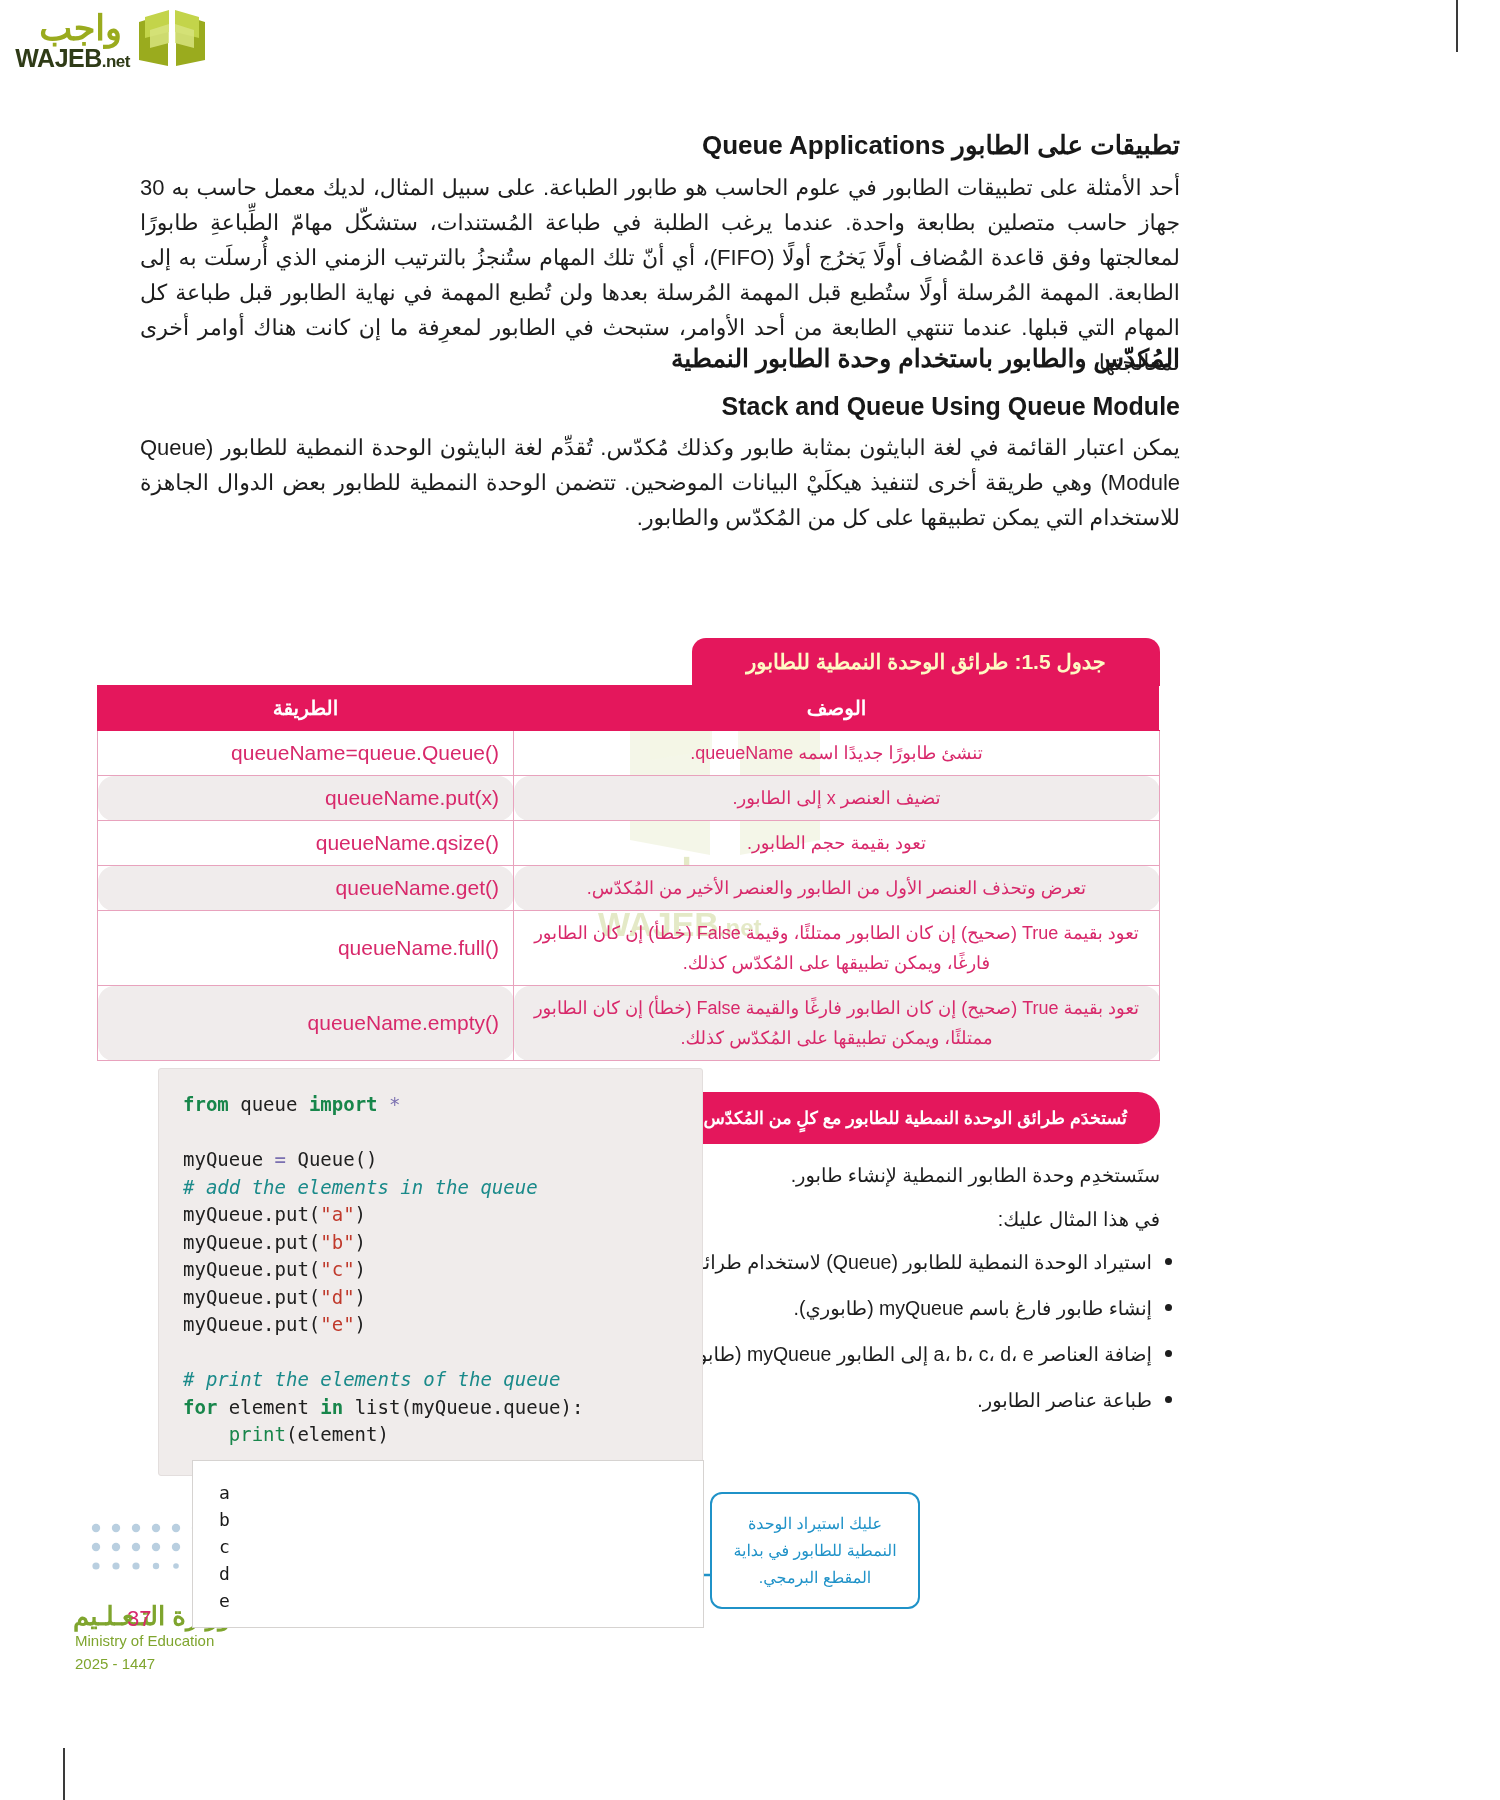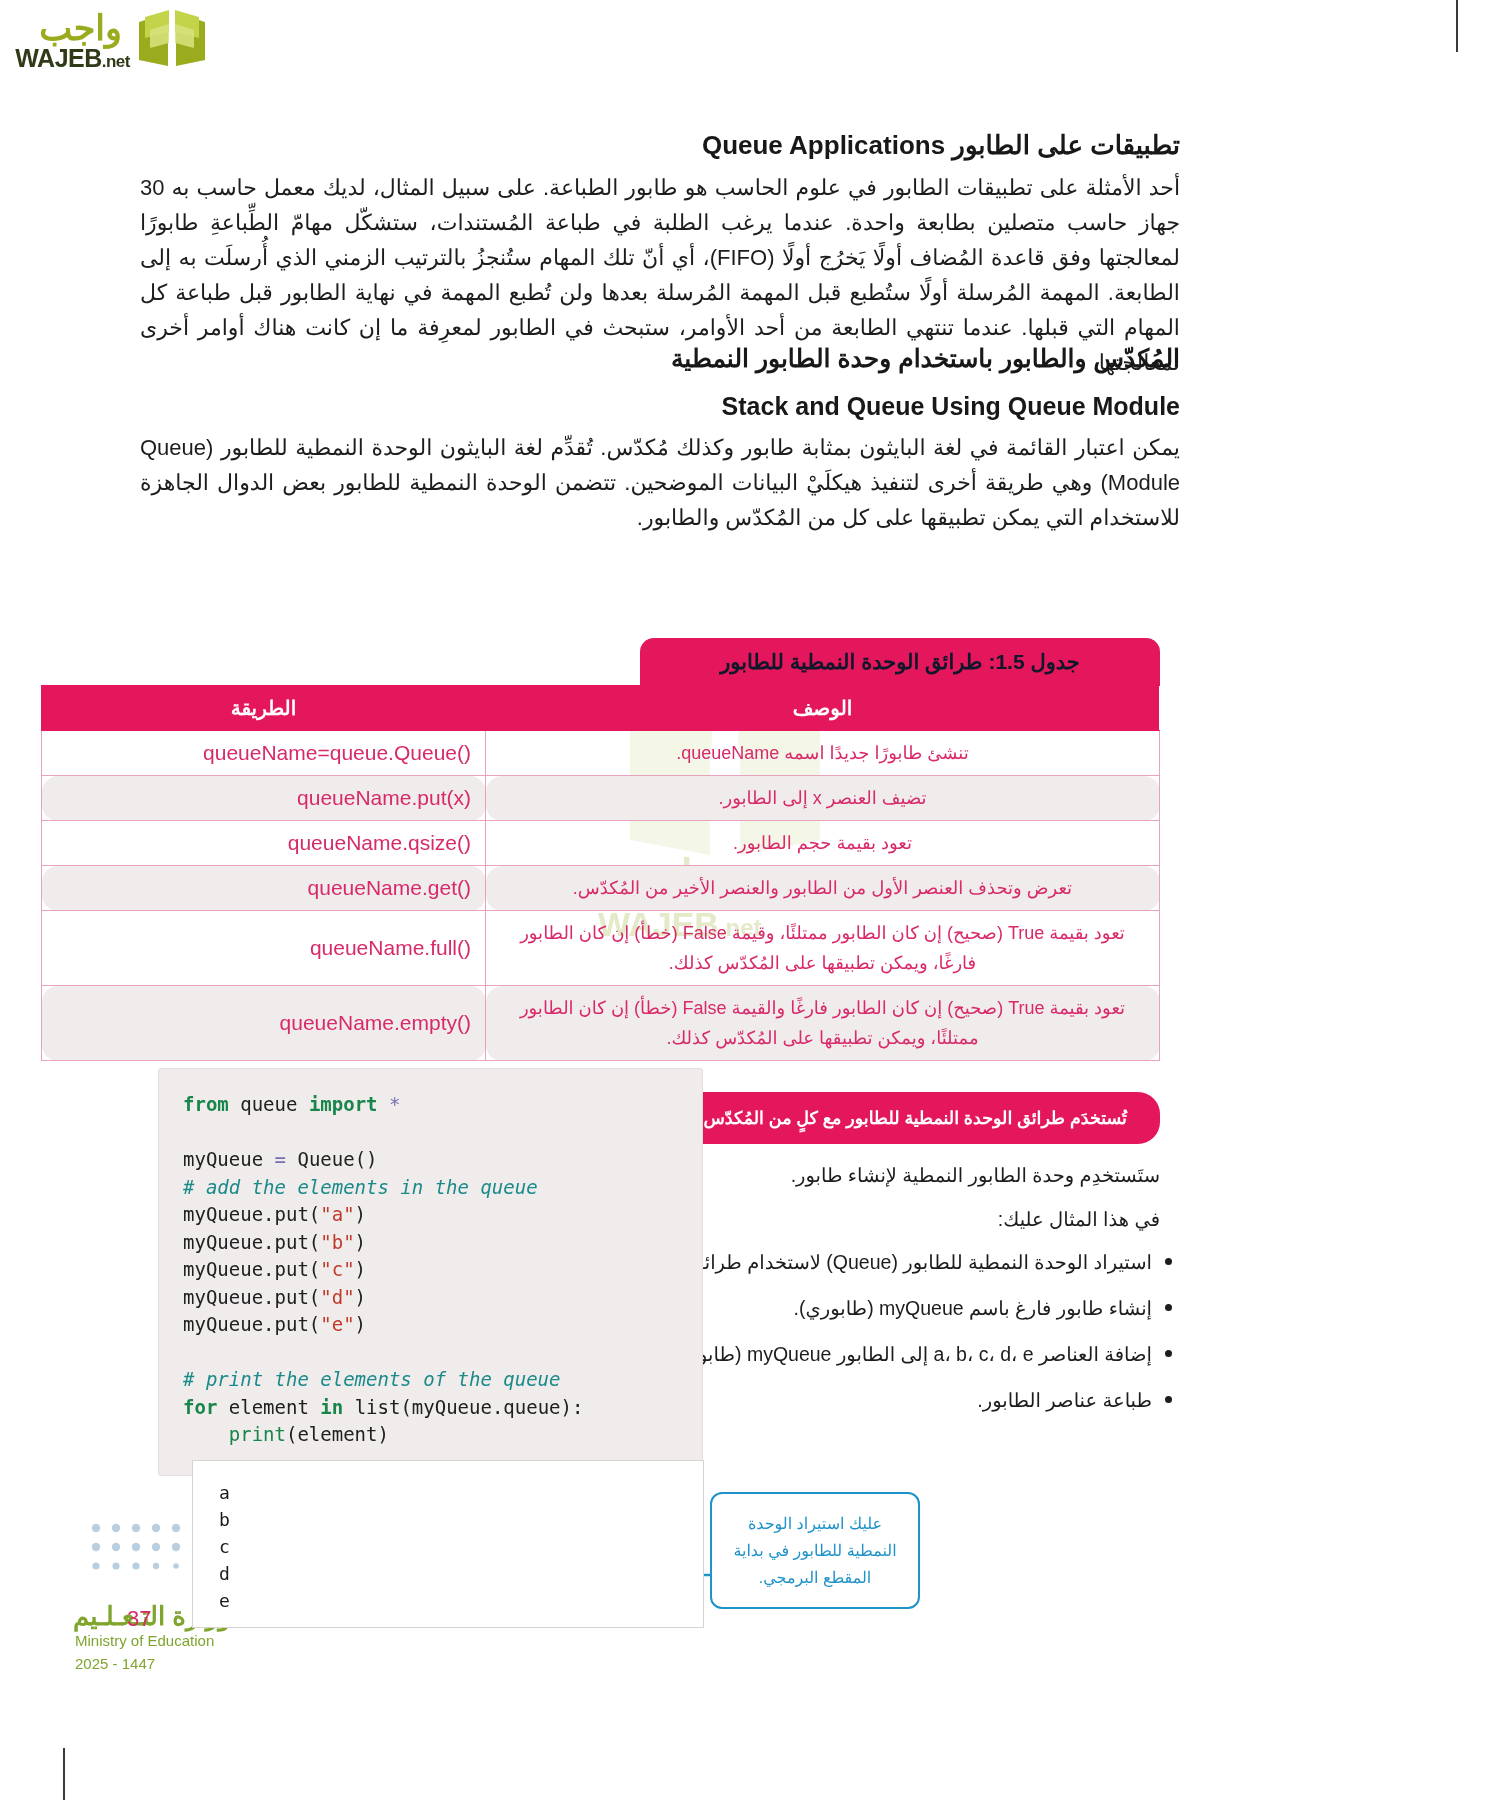"جدول 1.5: طرائق الوحدة النمطية" .tbl-title { color: #0f172a -> #fef9c3; width: 520px -> 468px }
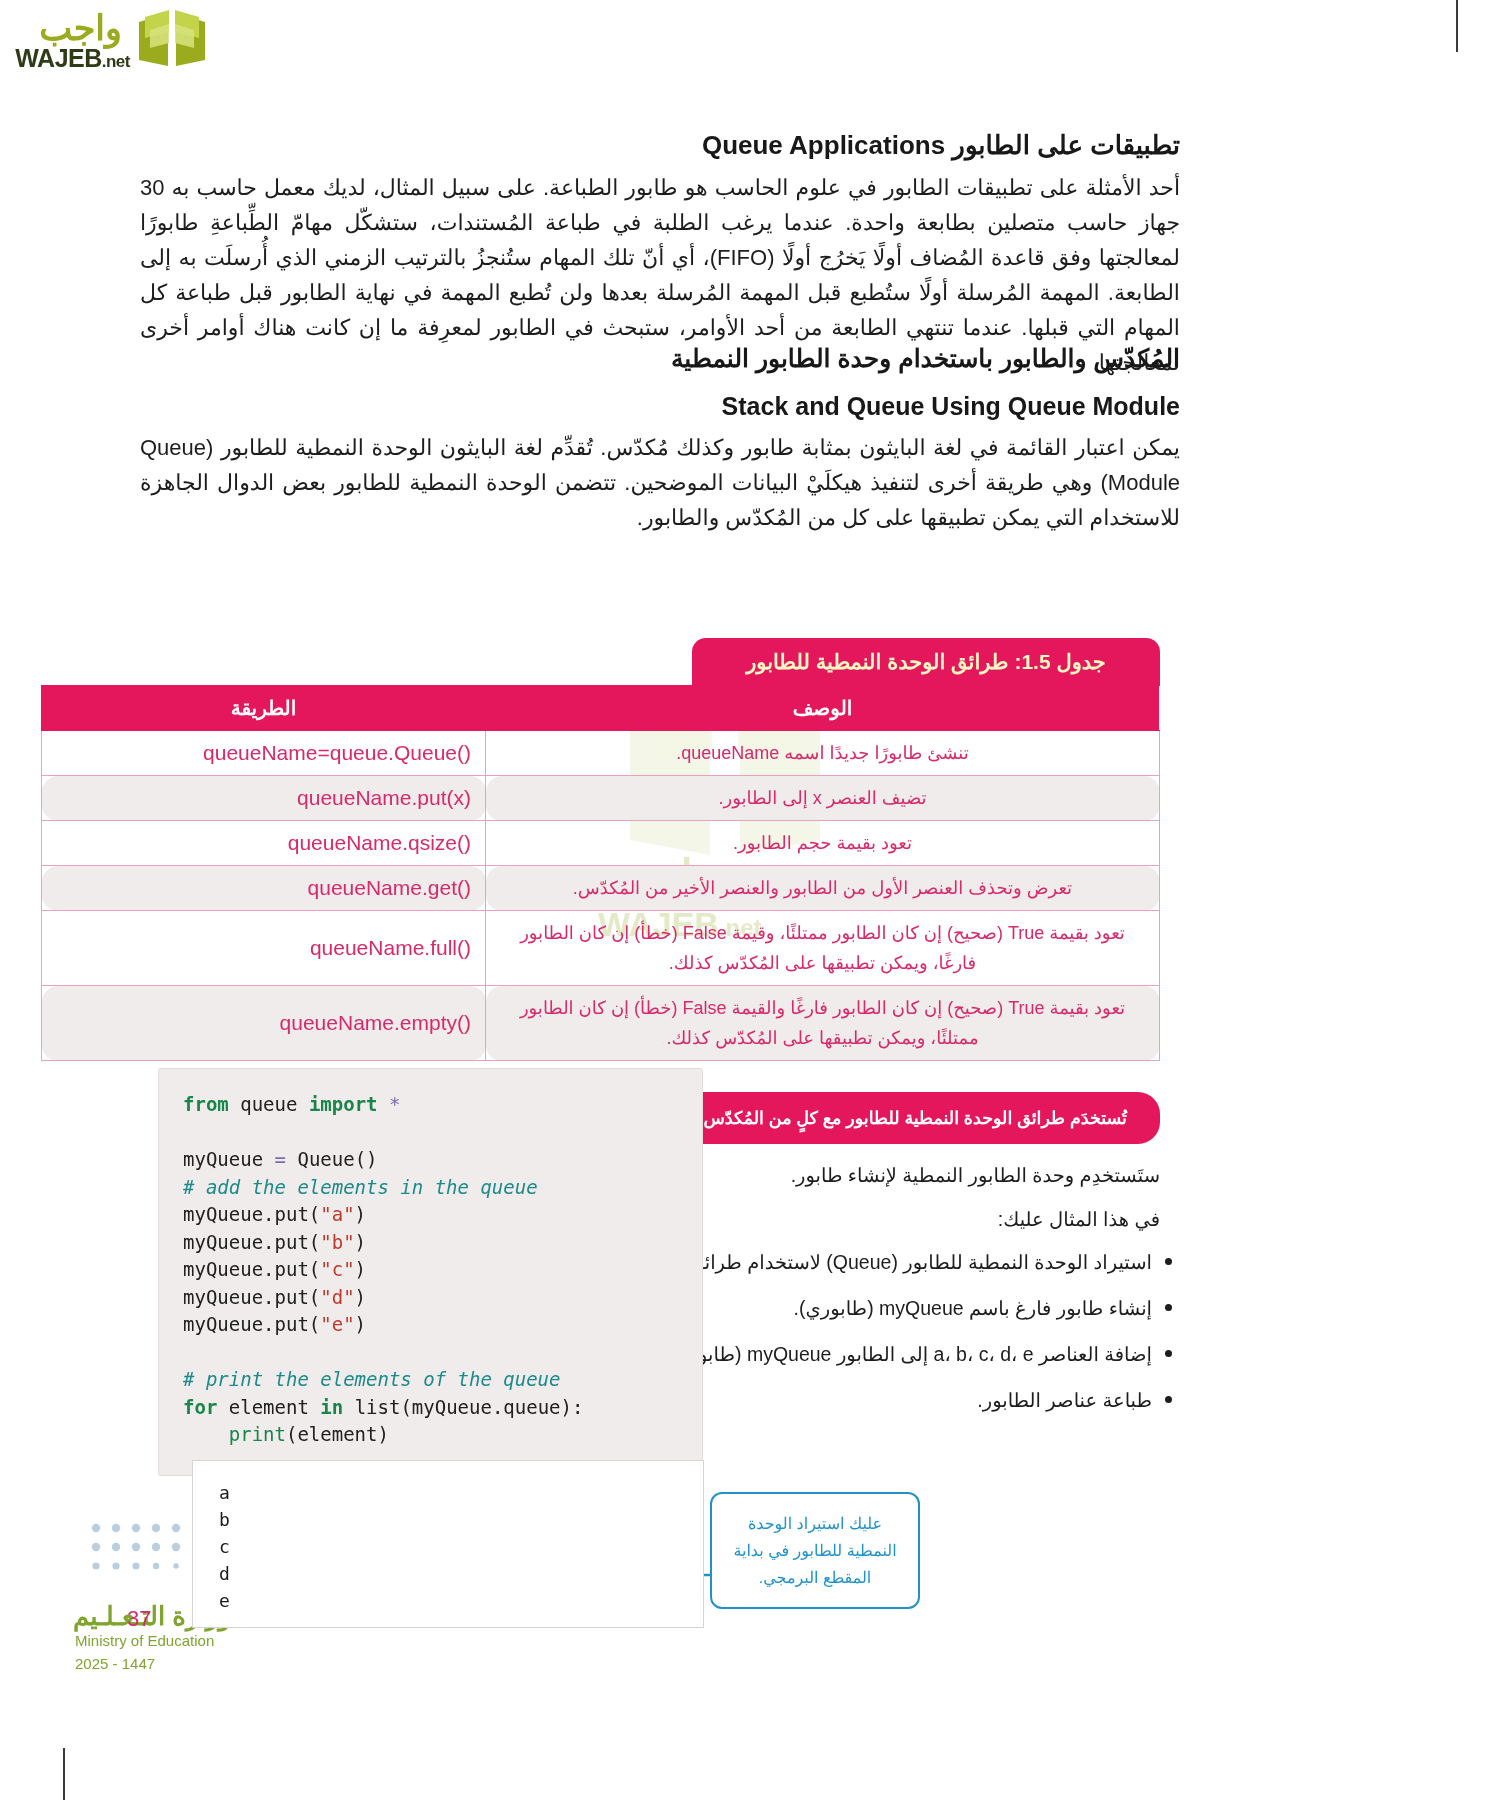"الطريقة" table.methods th { padding: 2px 24px -> 2px 10px }
